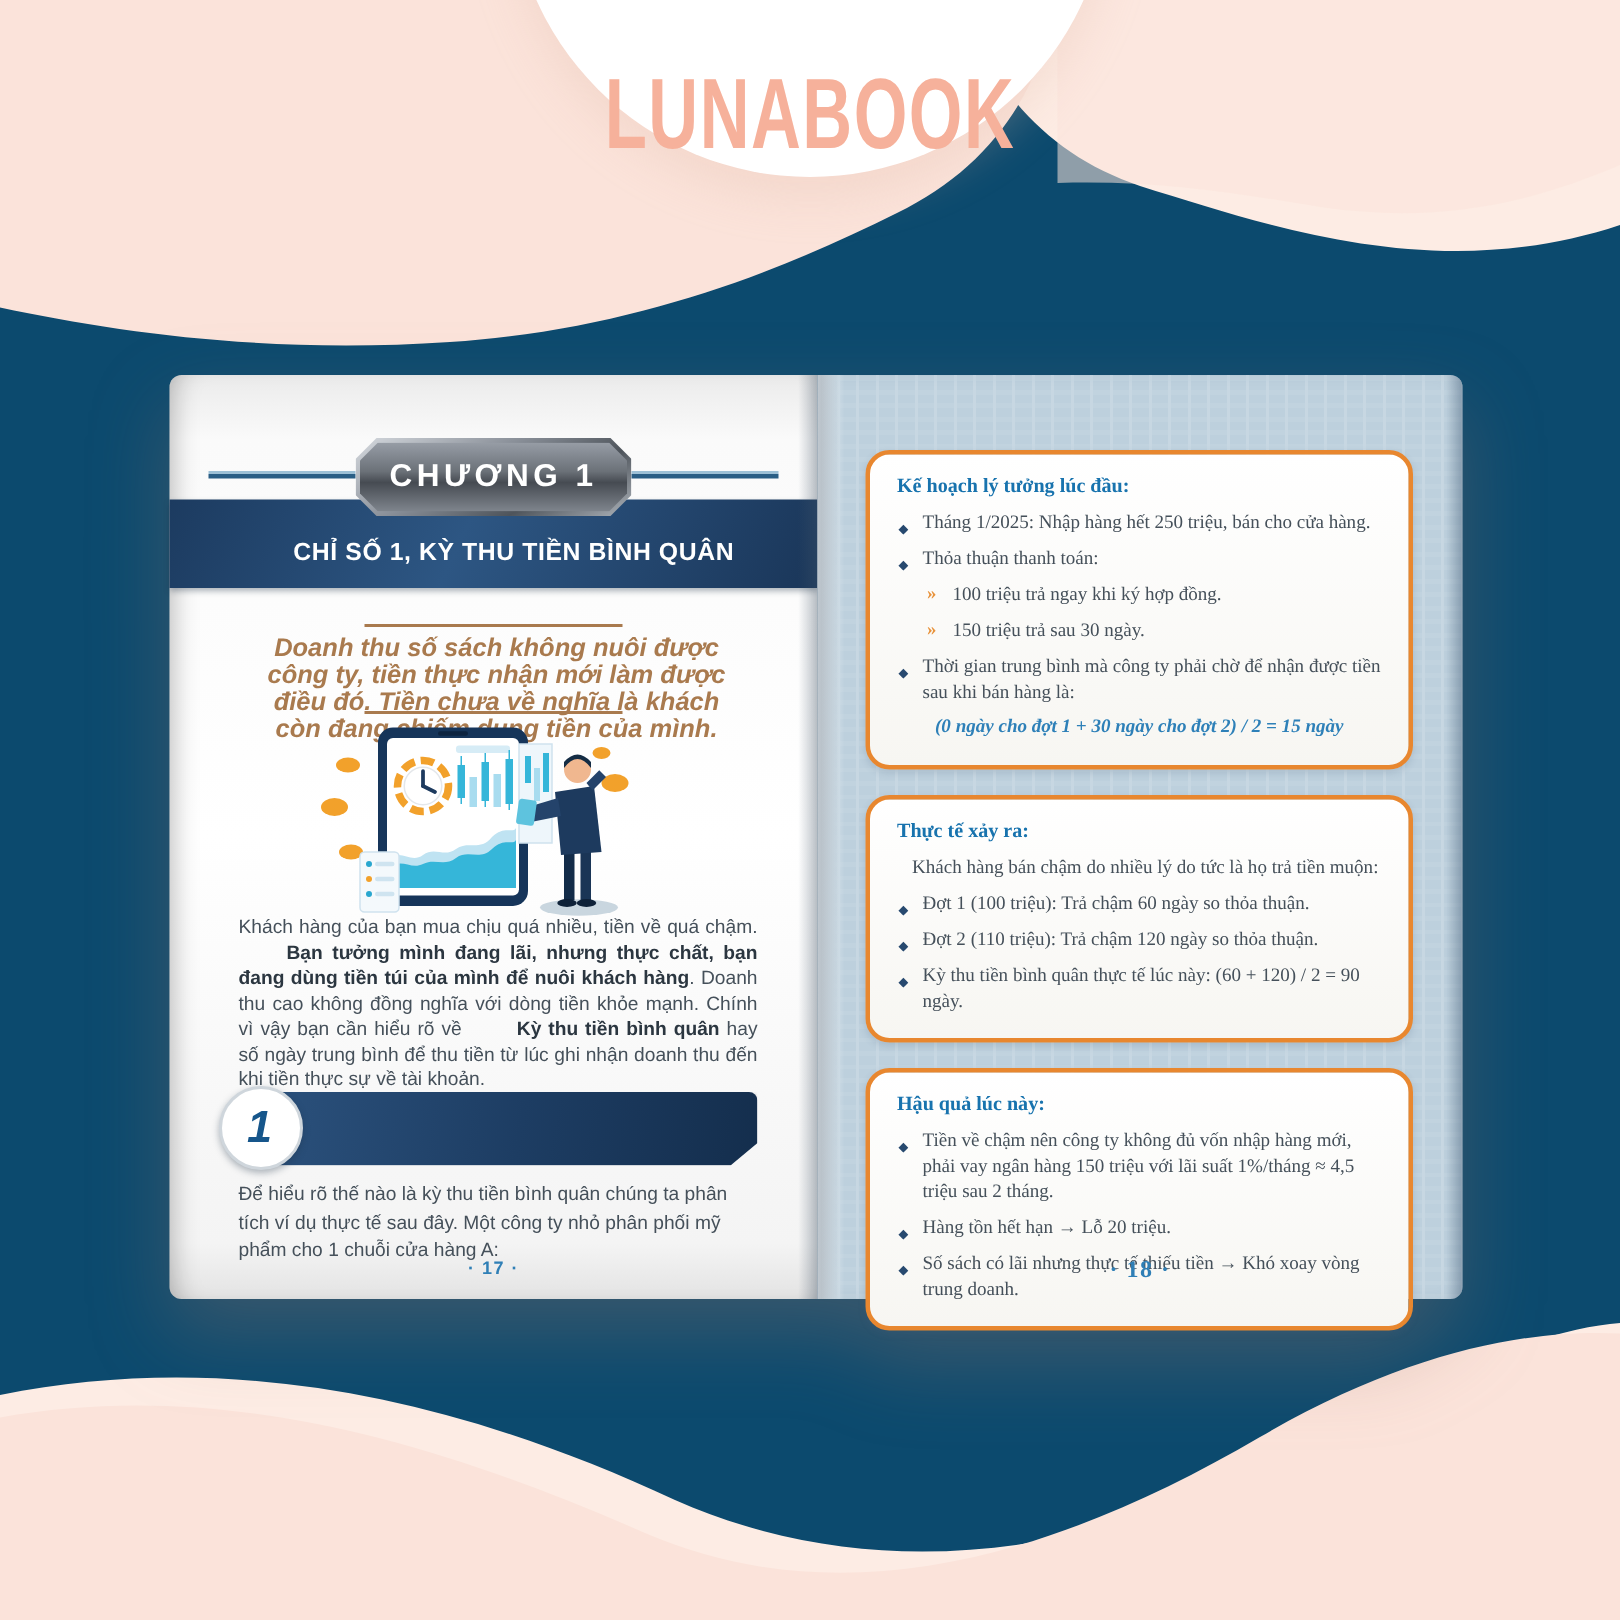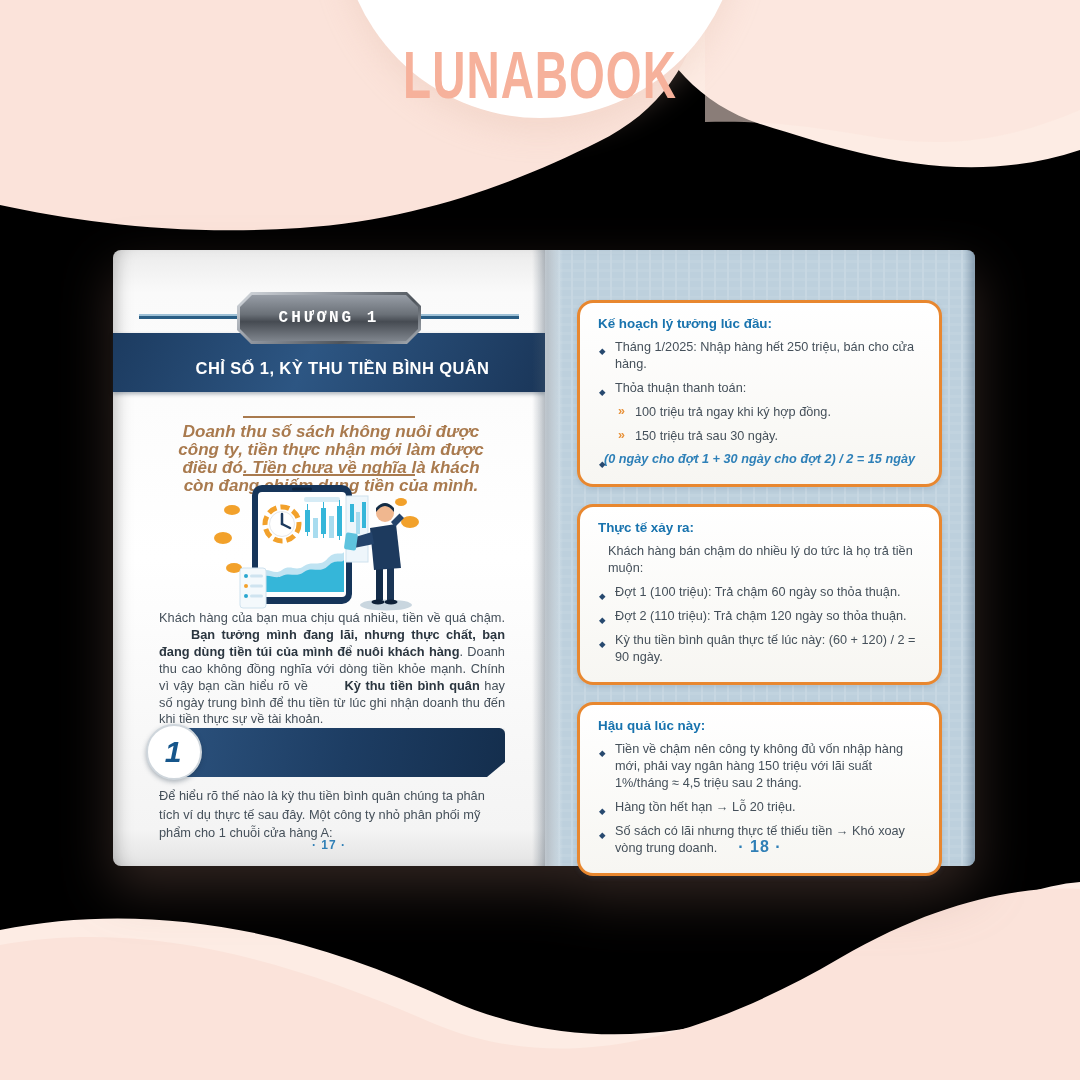"LUNABOOK" .stage { background: #000000 -> #0c4a6e }
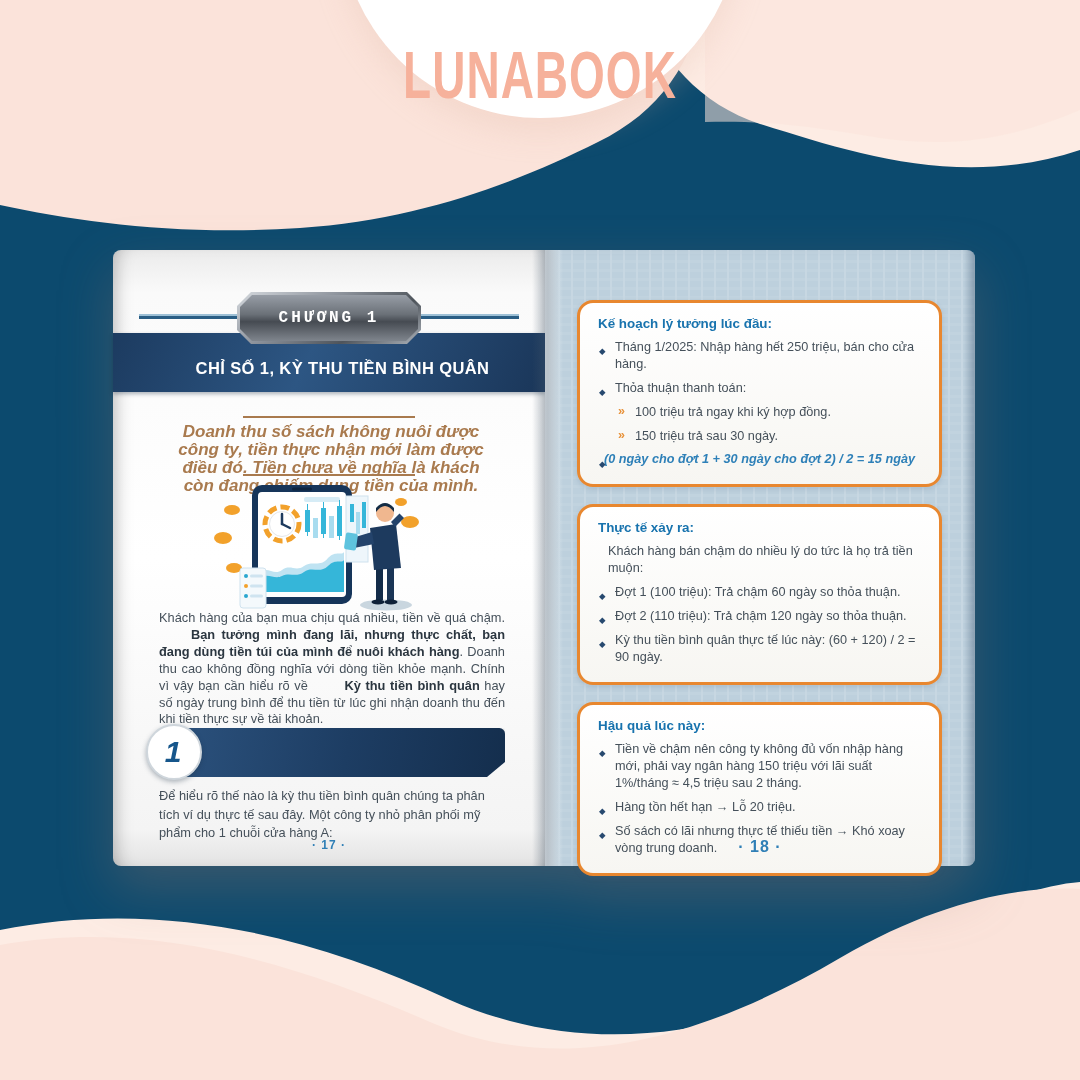"CHƯƠNG 1" .badge-text { font-family: Liberation Mono, monospace -> none; font-size: 16px -> 21px }
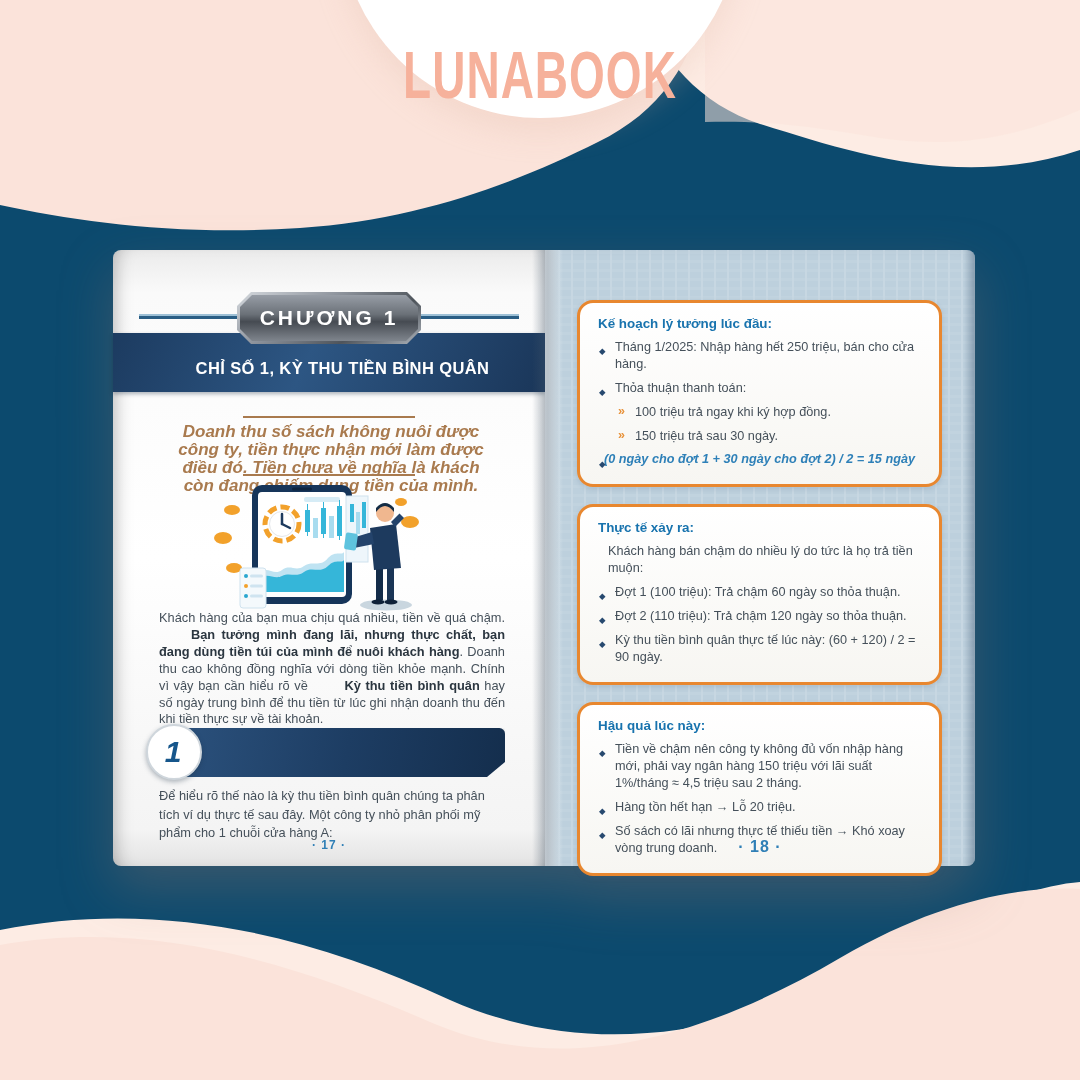"Kế hoạch lý tưởng lúc" .page-right { font-family: none -> Liberation Serif, serif }
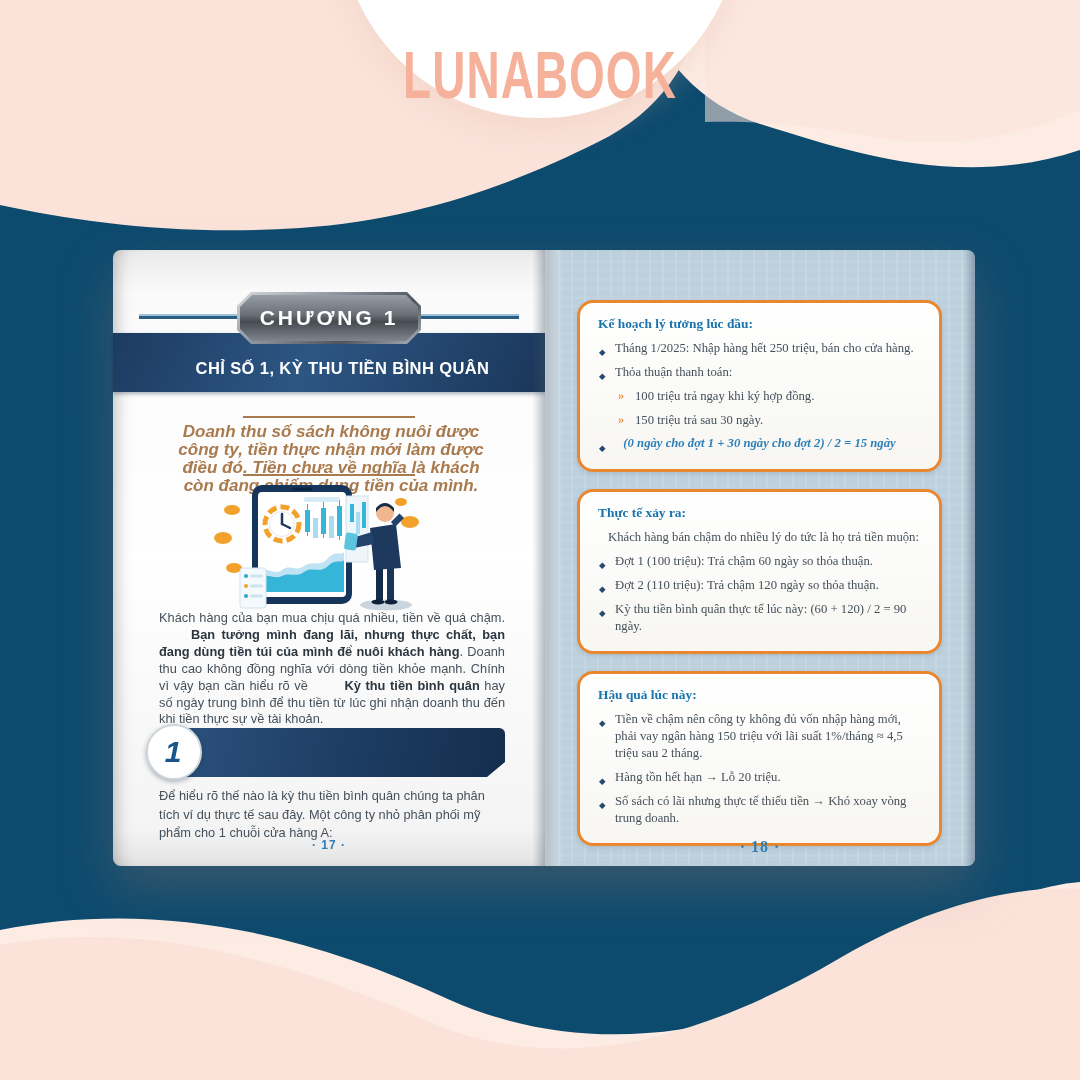"Thời gian trung bình mà" span { html: none -> <span>Thời gian trung bình mà công ty phải chờ để nhận được tiền sau khi bán hàng là:</span> }
